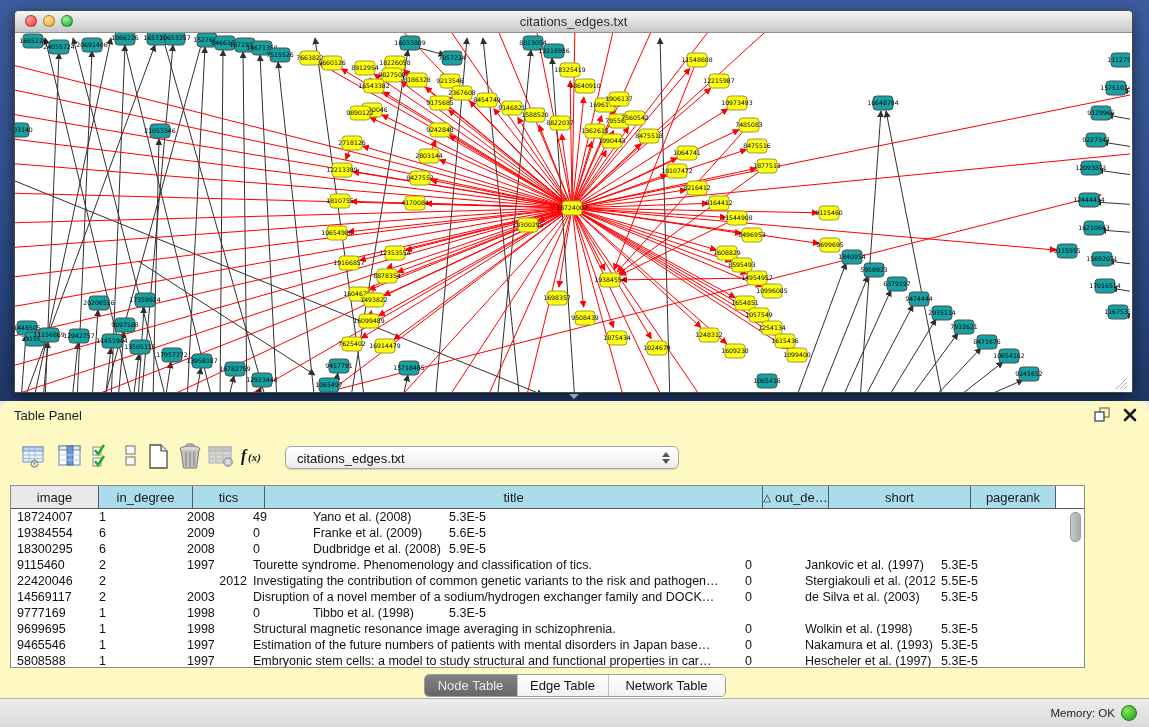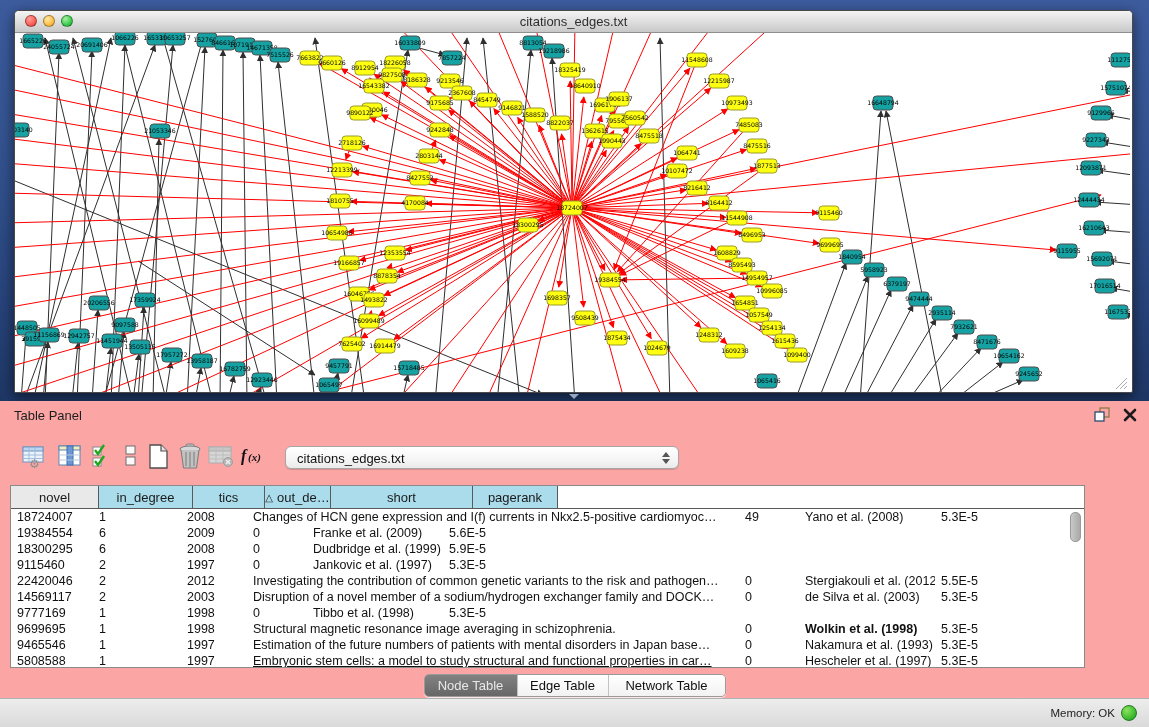"Table Panel" .panel { background: #fca5a5 -> #fef9c3; border-radius: none -> 10px }
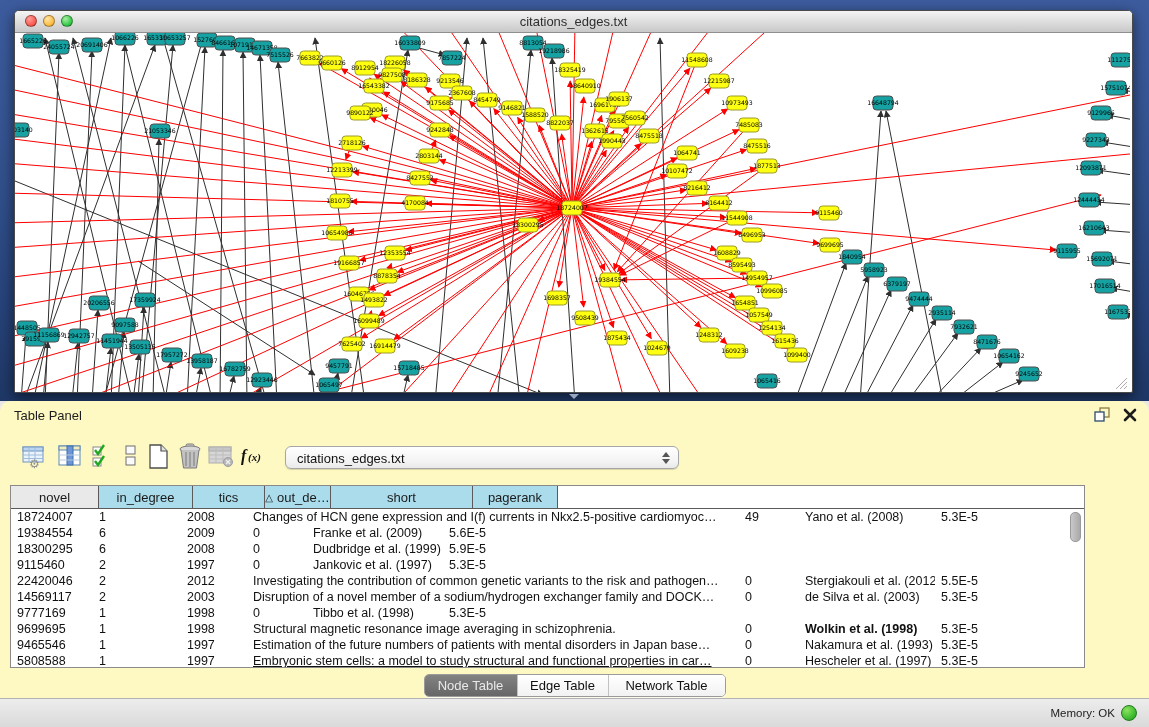"novel" span { text: novel -> image }
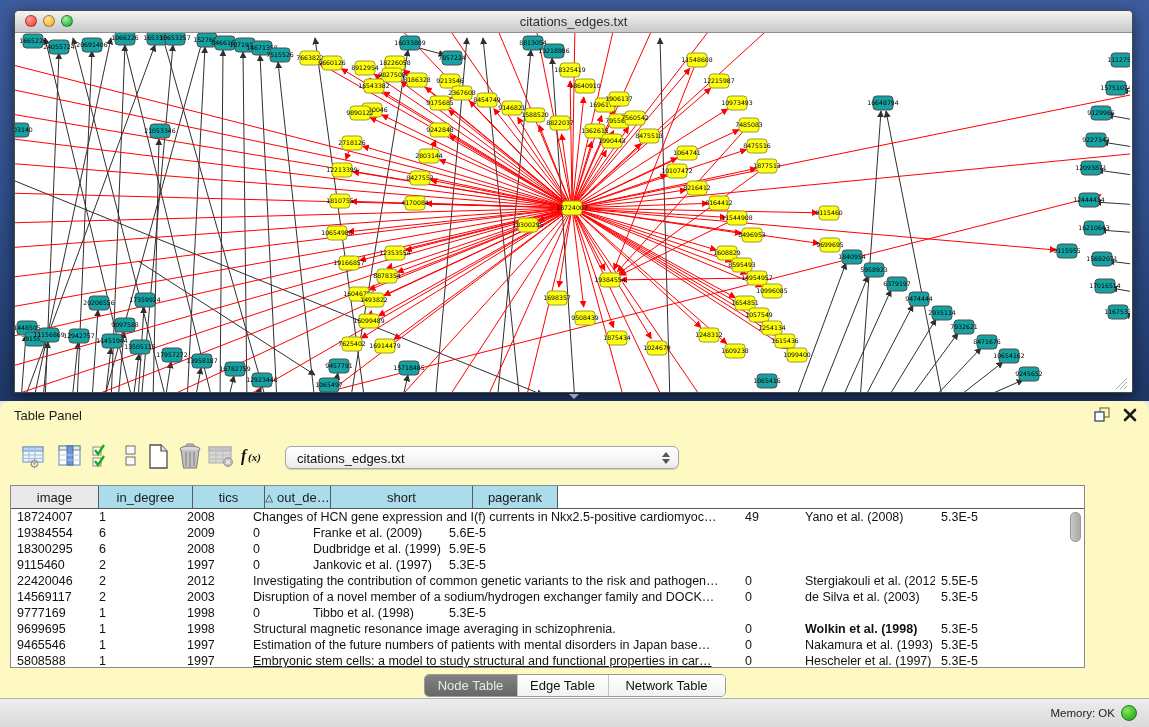"title" div.th { html: none -> <div> <span>title</span> </div> }
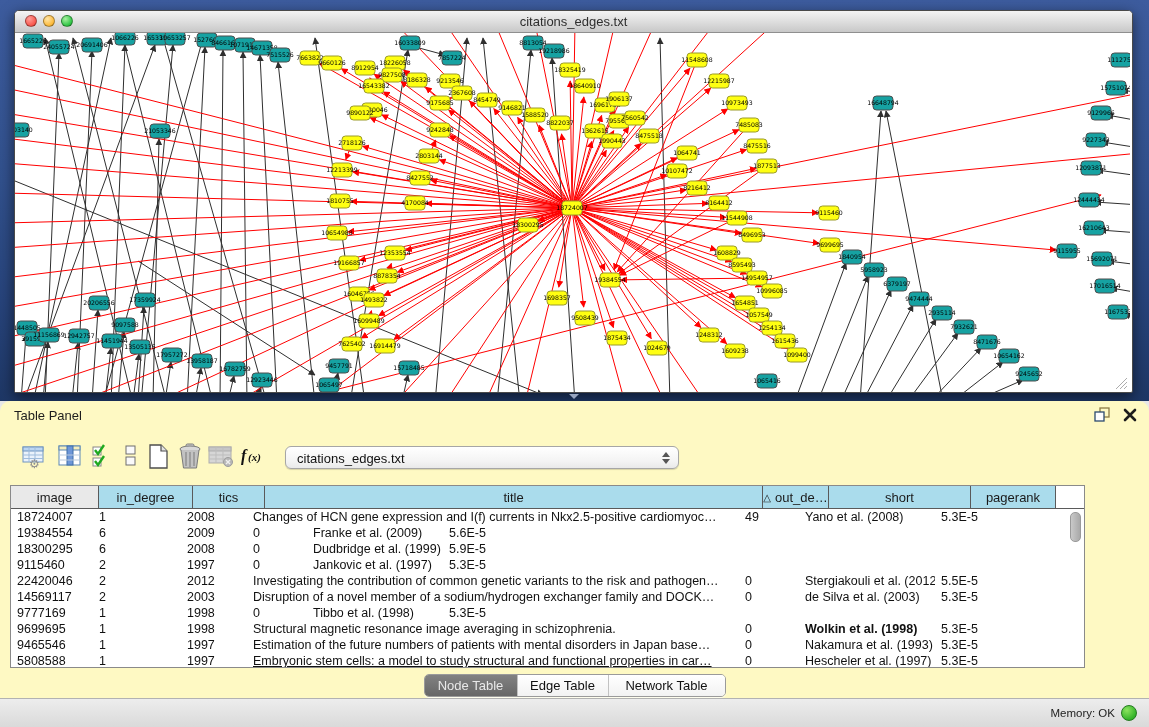"Changes of HCN gene expression" div.td { html: <div>Changes of HCN gene expression and I(f) currents in Nkx2.5-positive cardiomyoc…</div> -> none }
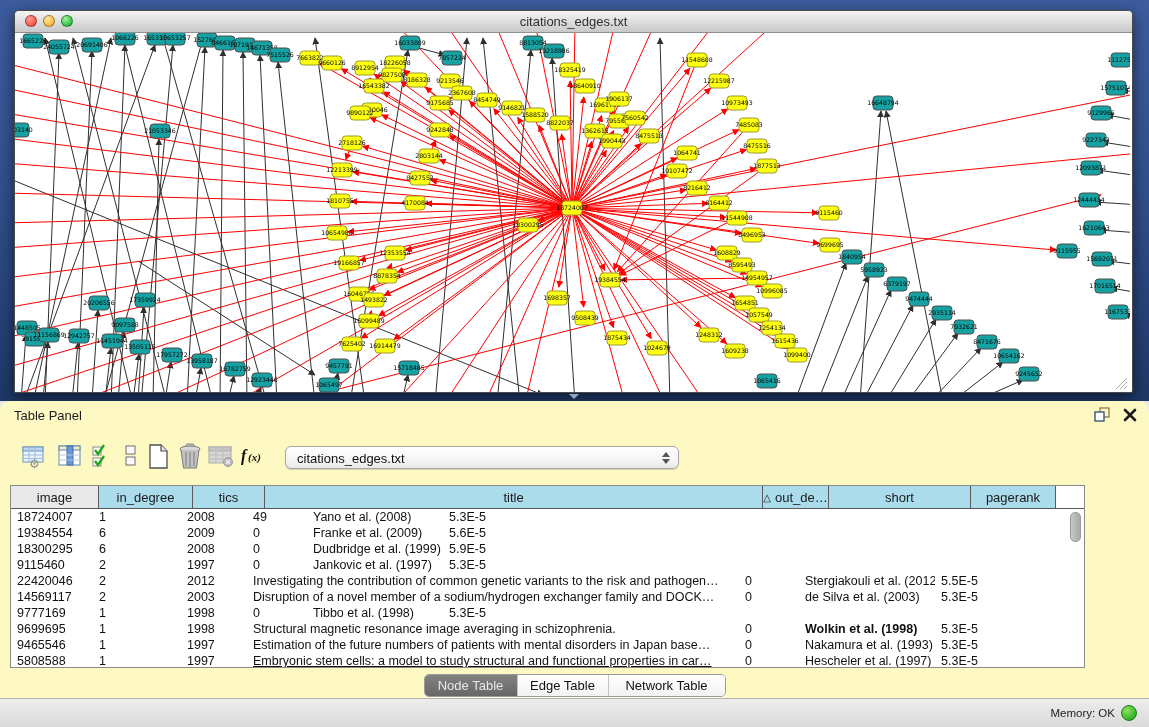"Dudbridge et al. (1999)" div.td { text: 1999 -> 2008 }
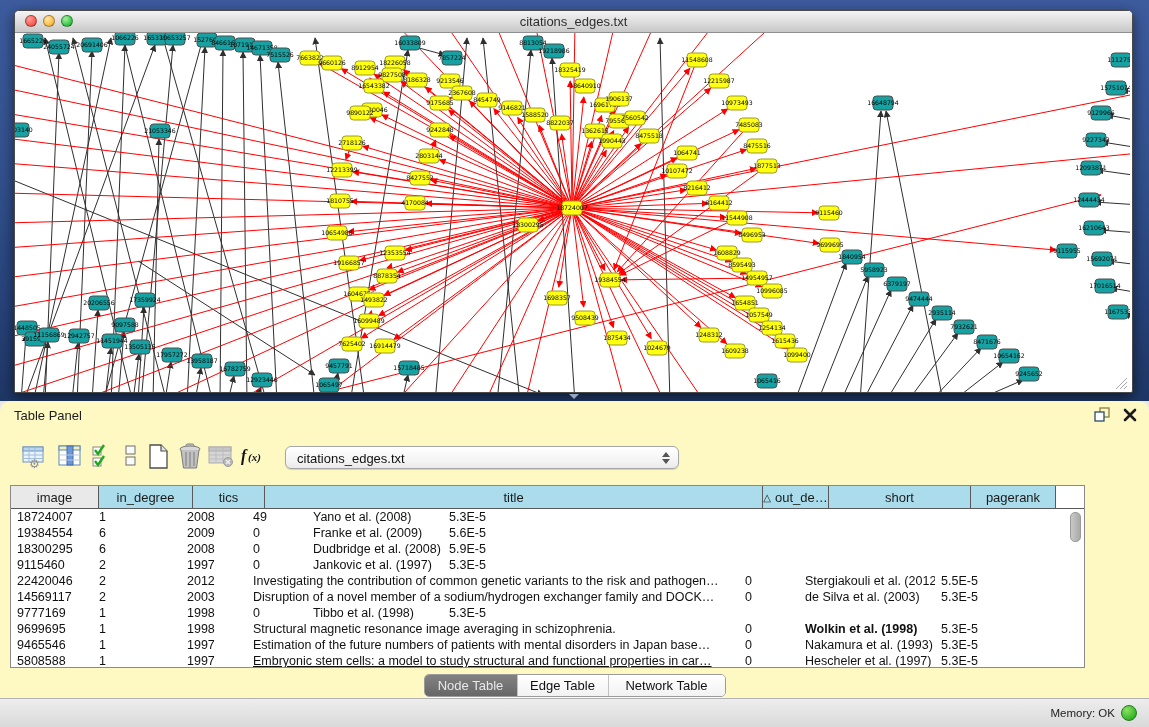"Tourette syndrome. Phenomenology and" div.td { html: none -> <div>Tourette syndrome. Phenomenology and classification of tics.</div> }
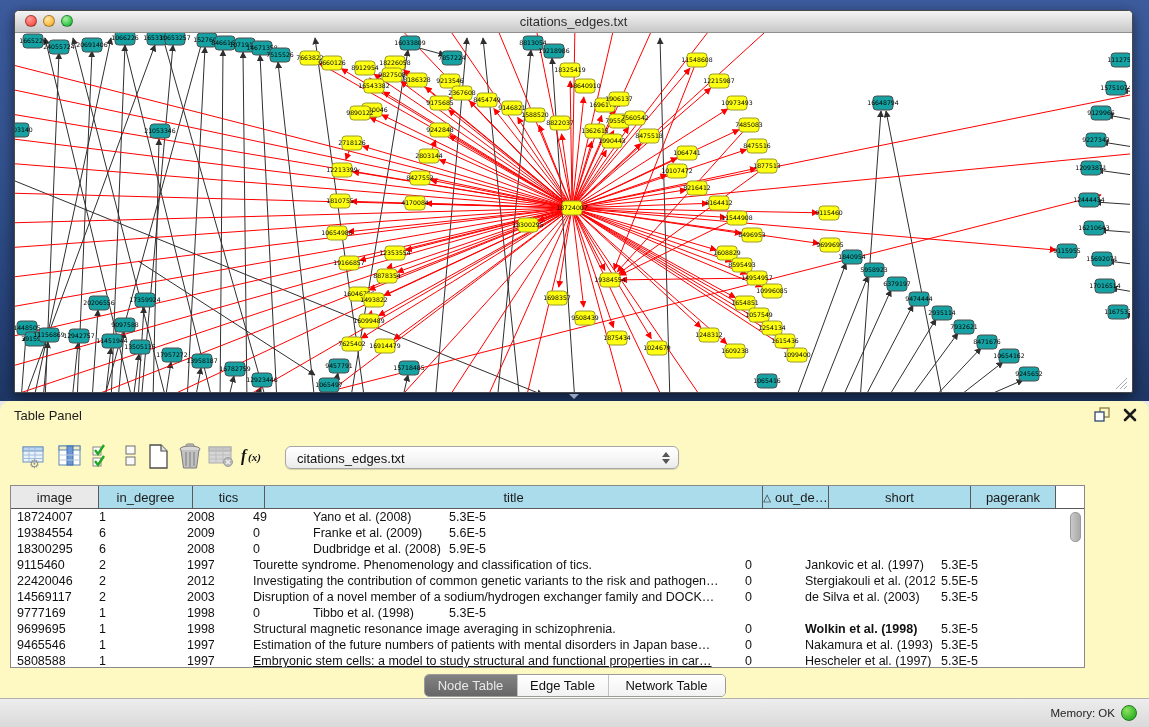"2012" div.td { text-align: none -> right }
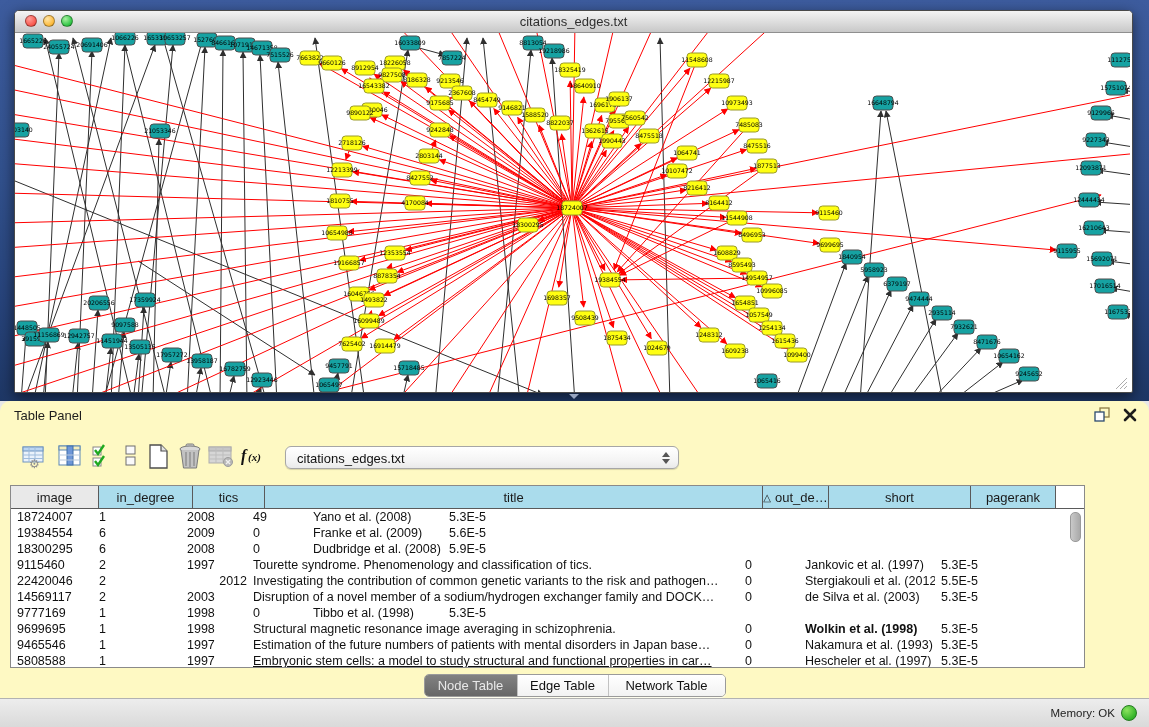"Wolkin et al. (1998)" div.td { font-weight: bold -> none }
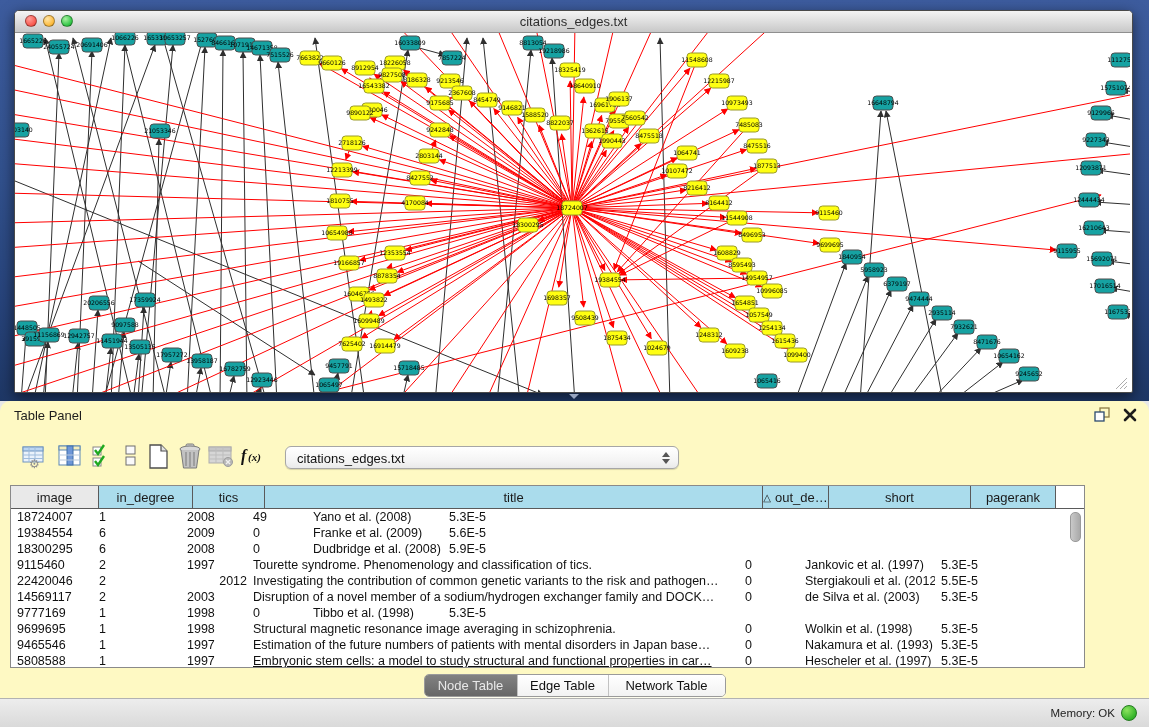"Embryonic stem cells: a model" div.td { text-decoration: underline -> none }
